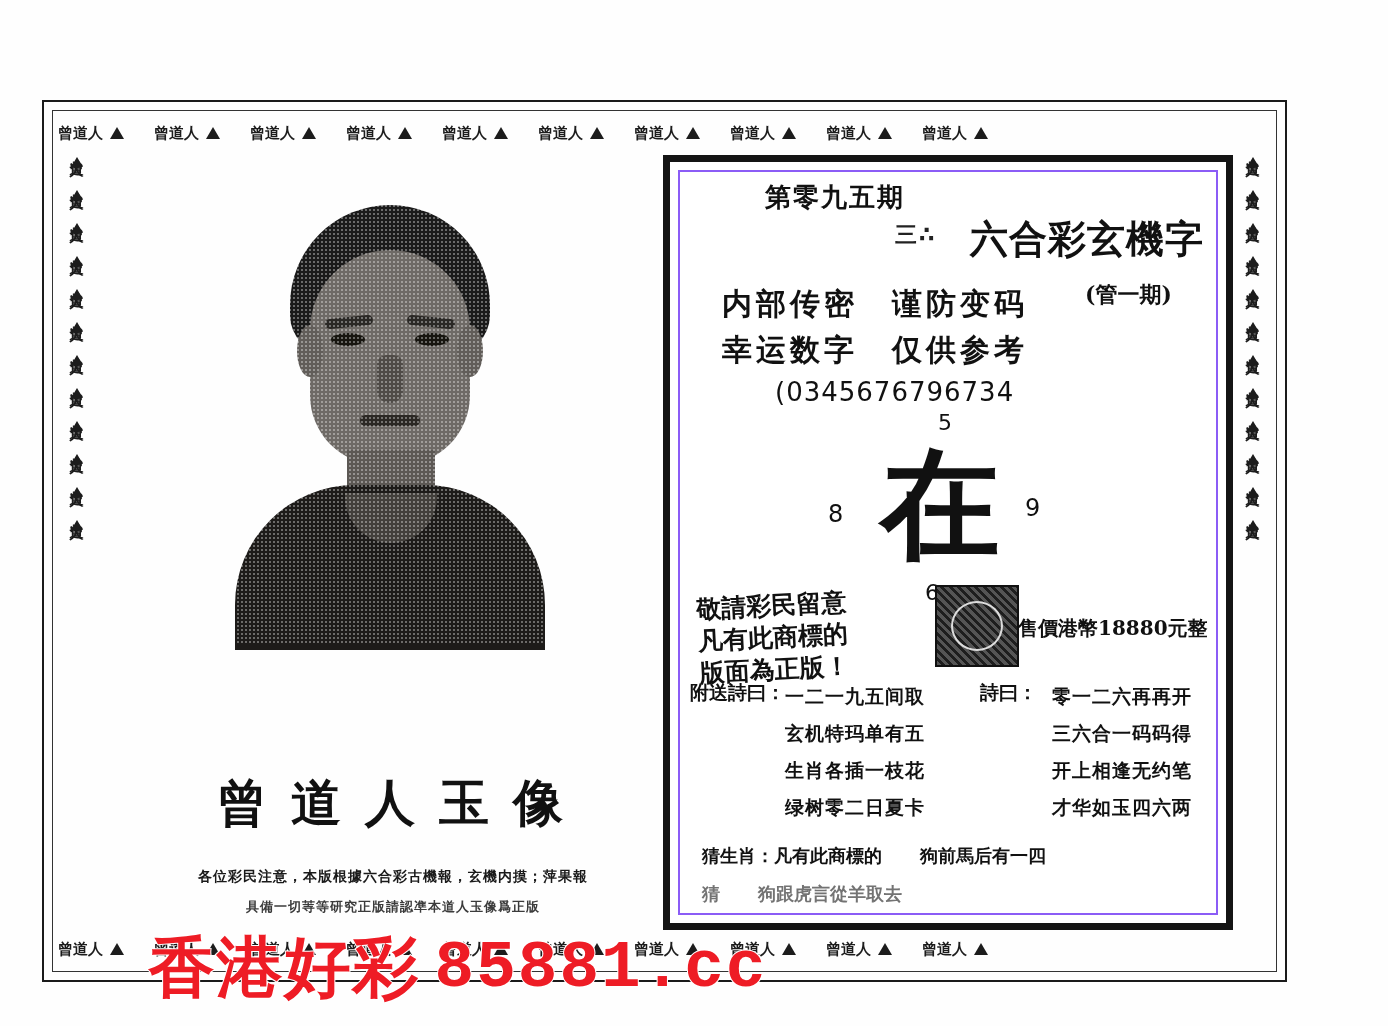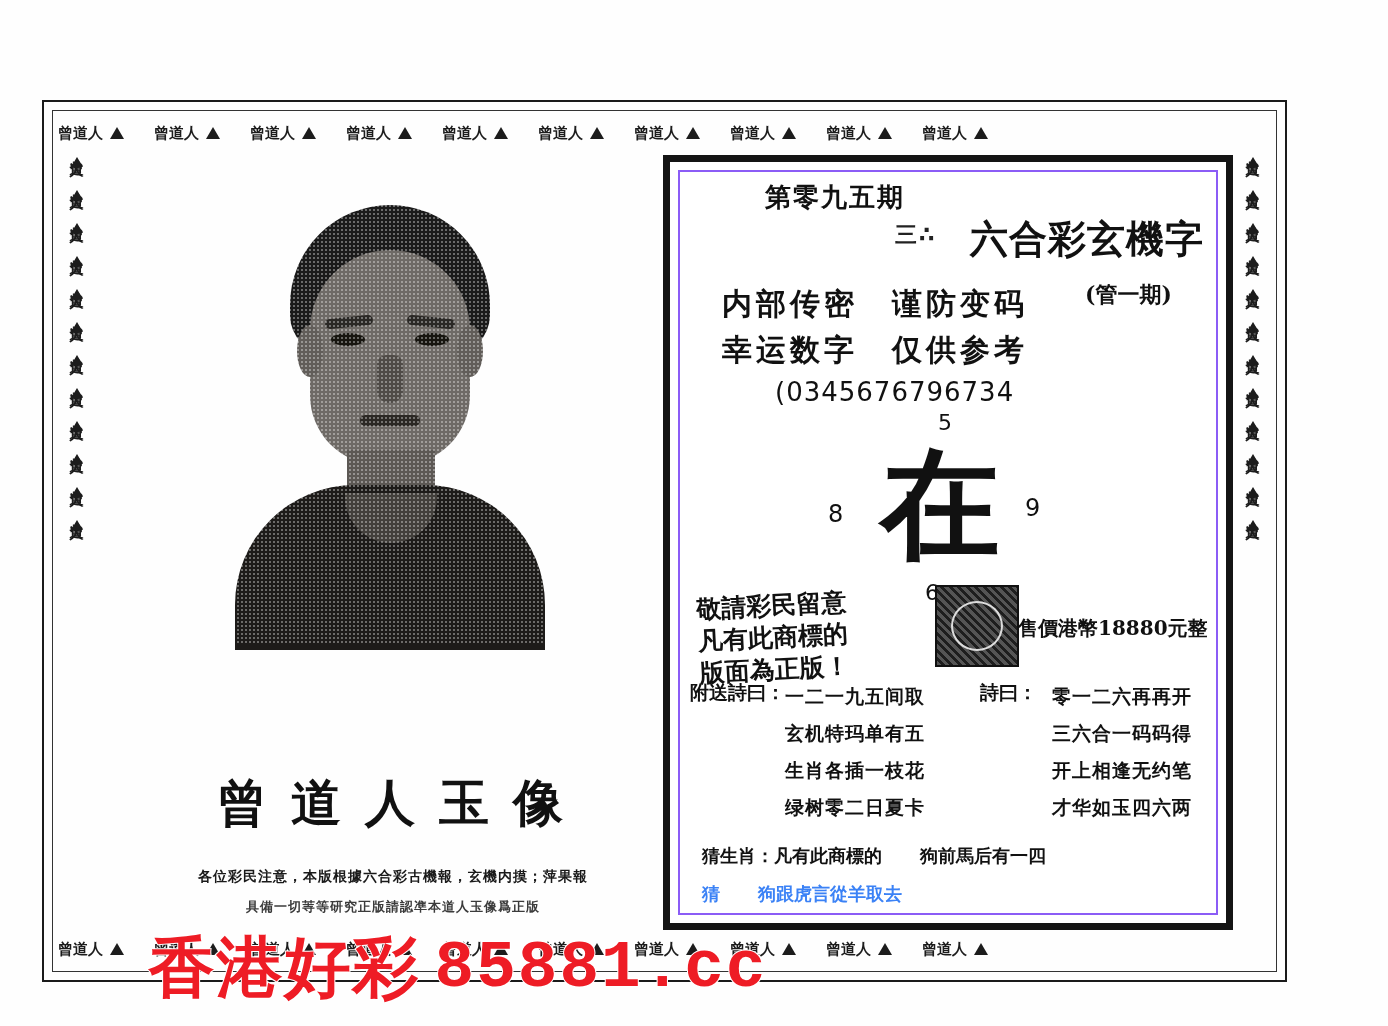"猜 狗跟虎言從羊取去" .guess-row2 { color: #3b82f6 -> #737373 }
